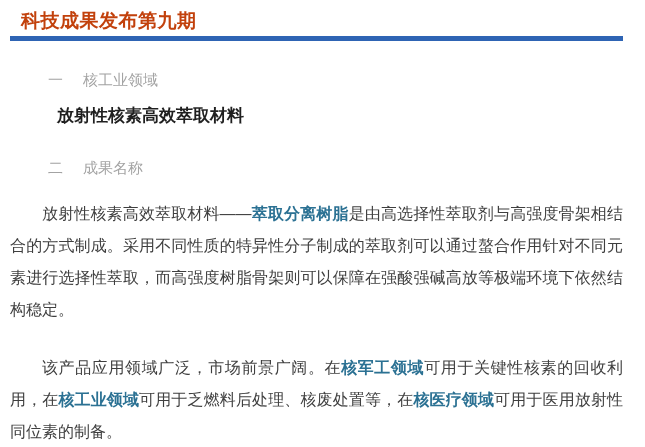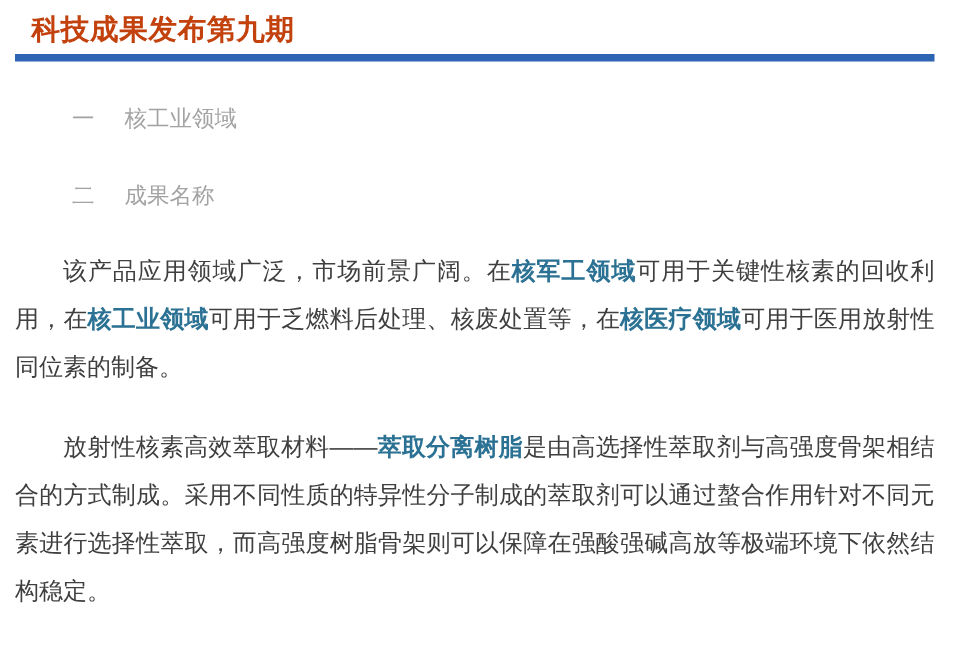"放射性核素高效萃取材料" div.achievement-name { html: none -> <div>放射性核素高效萃取材料</div> }
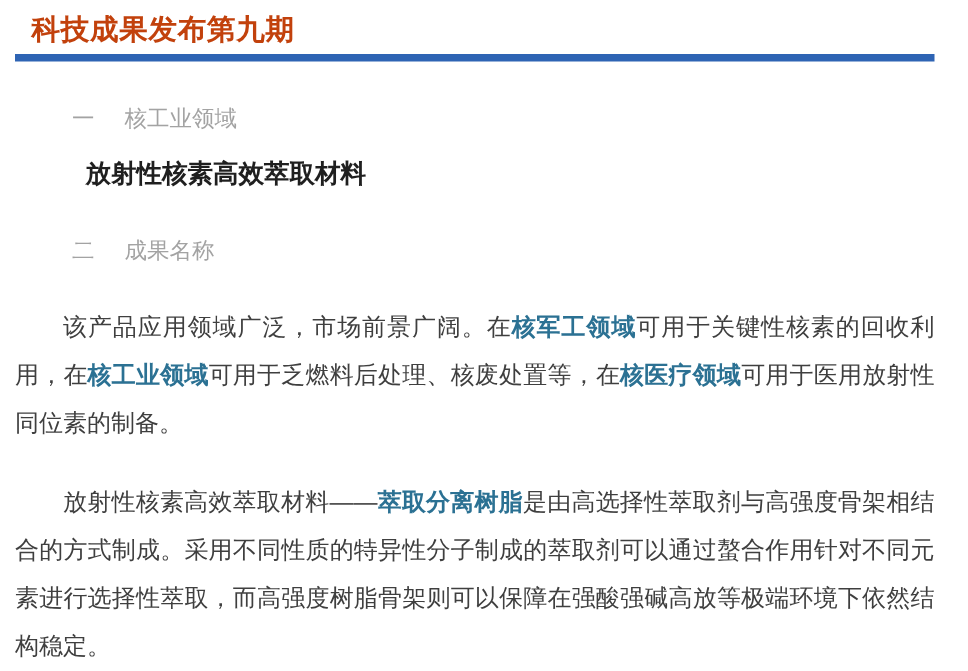"该产品应用领域广泛，市场前景广阔。在核军工领域可用于关键性核素的回收利用，在核工" p.body-para { order: before "放射性核素高效萃取材料——萃取分离树脂是由高选择性萃取剂与高强度骨架相结合的方式" -> after "放射性核素高效萃取材料——萃取分离树脂是由高选择性萃取剂与高强度骨架相结合的方式" }
